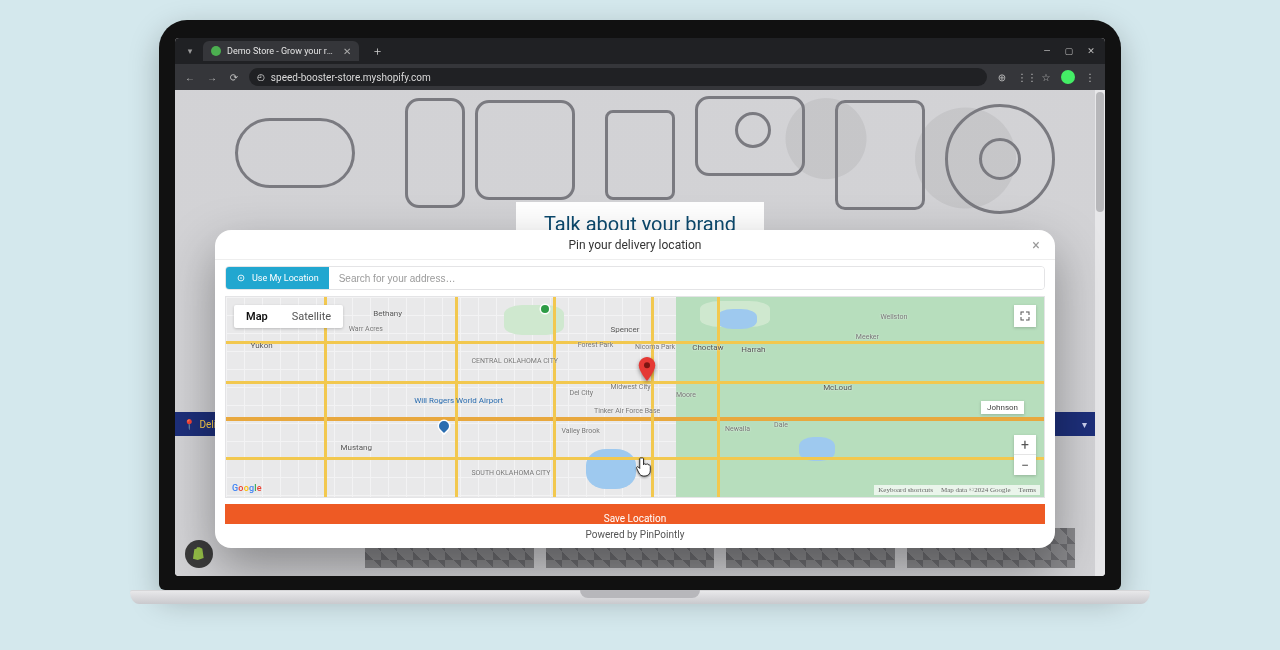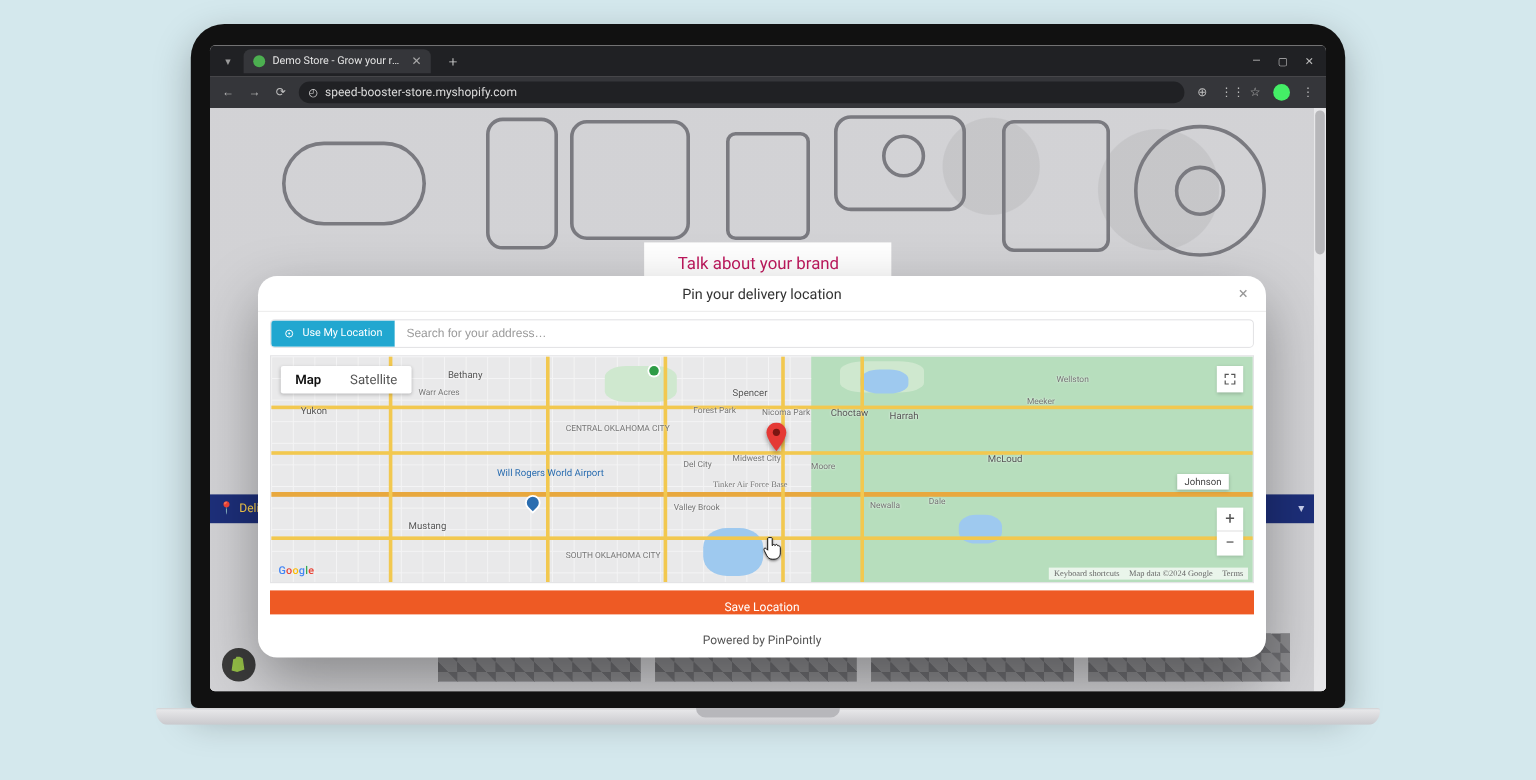"Talk about your brand" .hero-title-card { color: #be185d -> #0c4a6e; font-size: 14px -> 20px; padding: 10px 44px 6px 28px -> 10px 28px 6px 28px }
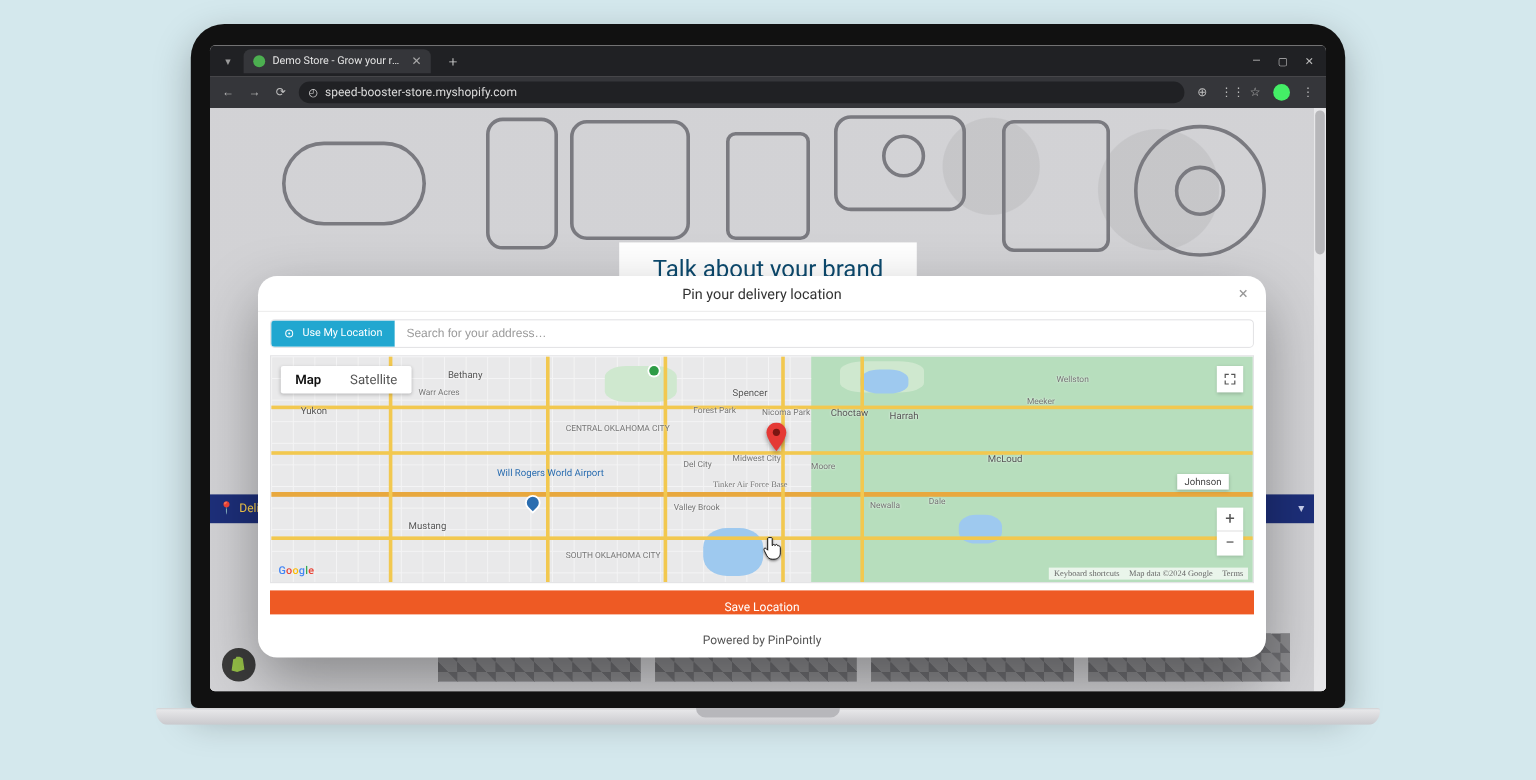"Tinker Air Force Base" div.map-label { font-family: Liberation Serif, serif -> none }
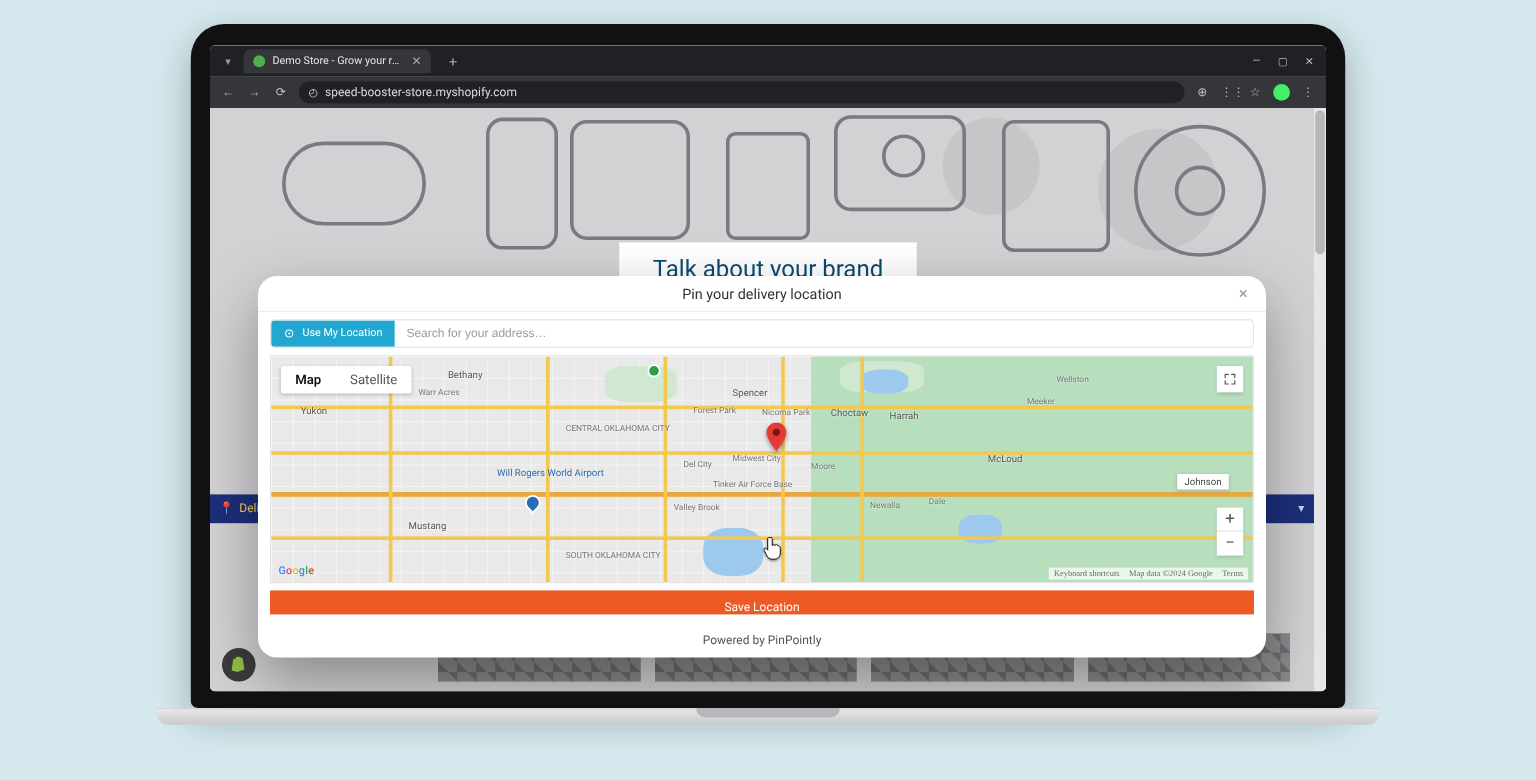"Powered by PinPointly" .powered { padding: 17px 0 8px 0 -> 5px 0 8px 0 }
